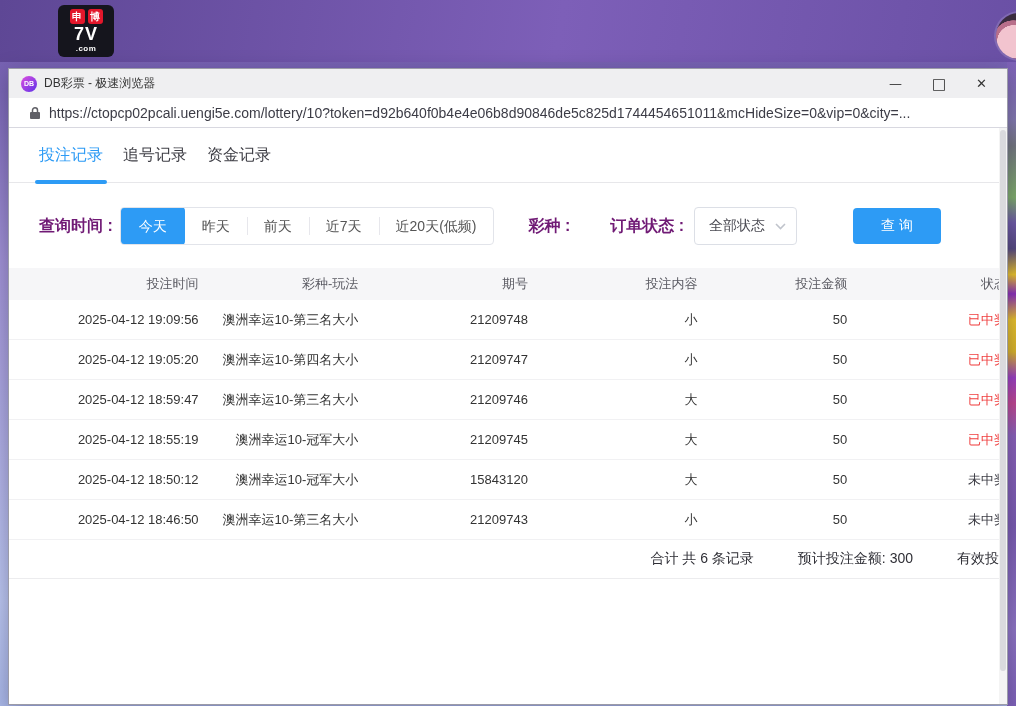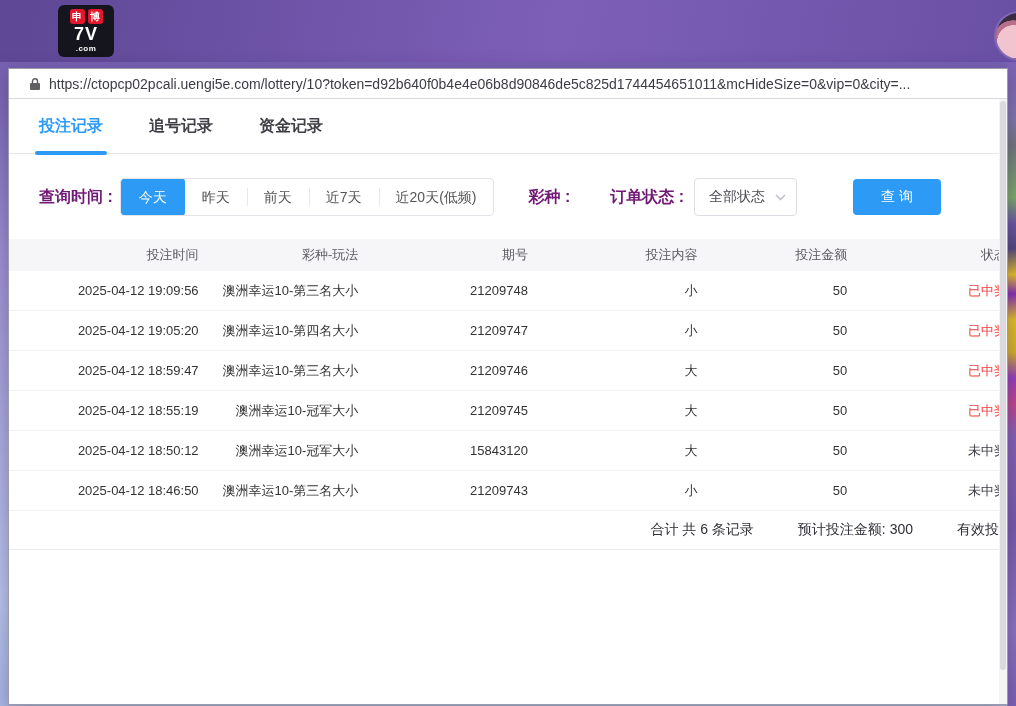"DB彩票 - 极速浏览器" div.titlebar { html: none -> <div> <div>DB</div> <div>DB彩票 - 极速浏览器</div> <div> <span>—</span> <span>□</span> <span>✕</span> </div> </div> }
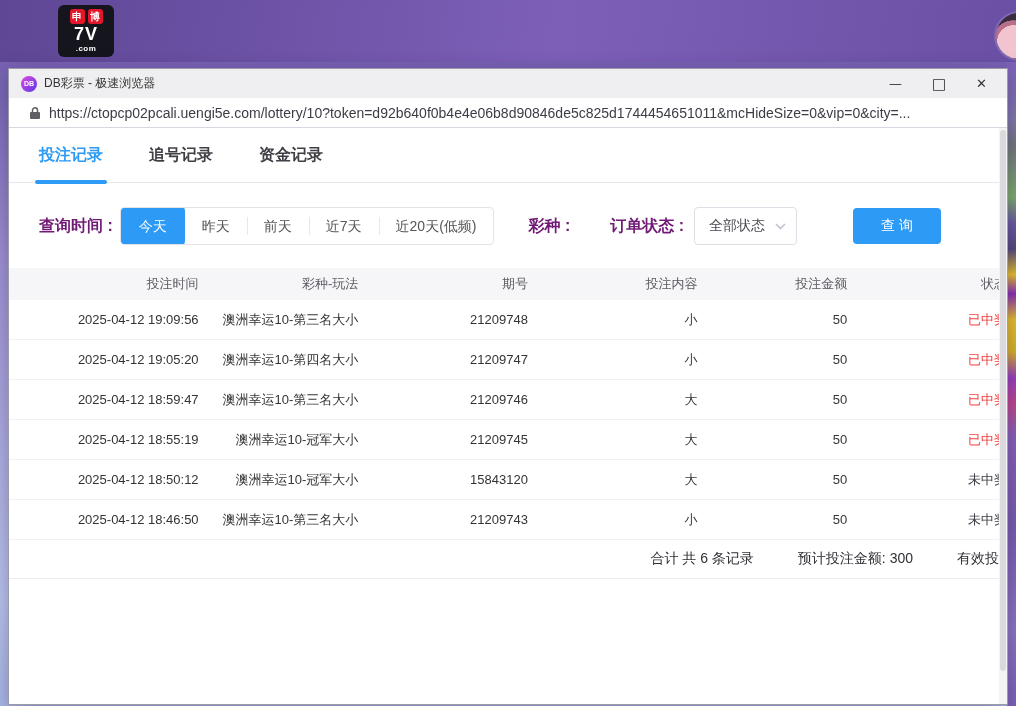"投注记录" .tabs { font-weight: bold -> none; gap: 46px -> 20px }
